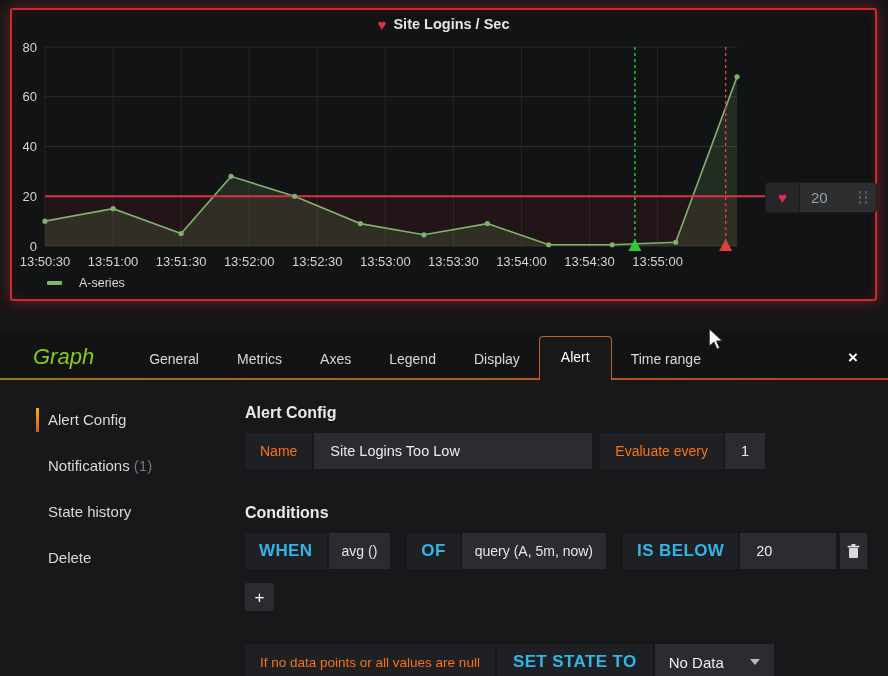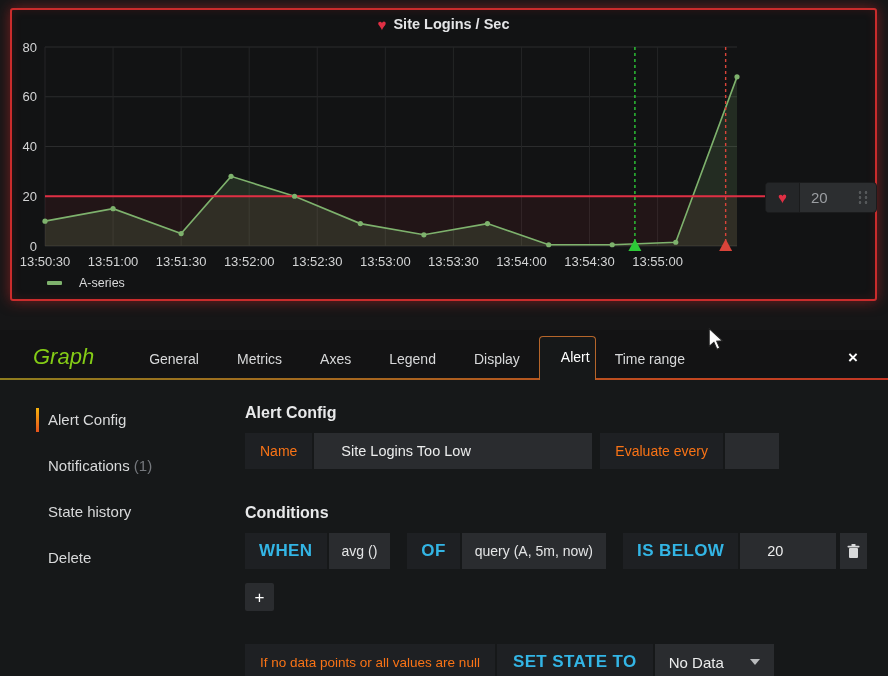"Alert" .tab.active { padding: 12px 5px 15px 21px -> 12px 21px 15px 21px }
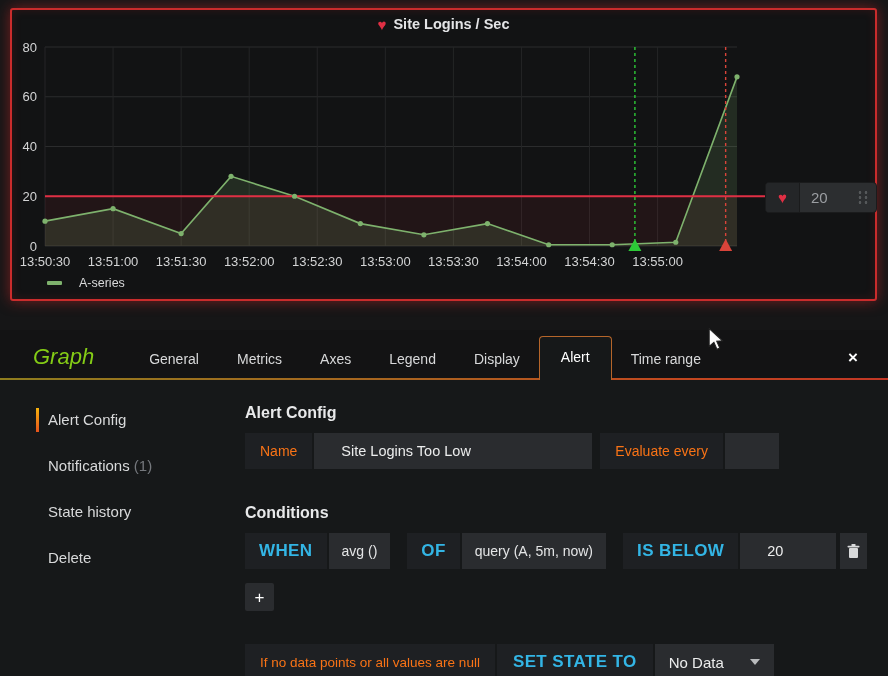"Site Logins Too Low" .gf-input { padding: 0 27px -> 0 16px }
